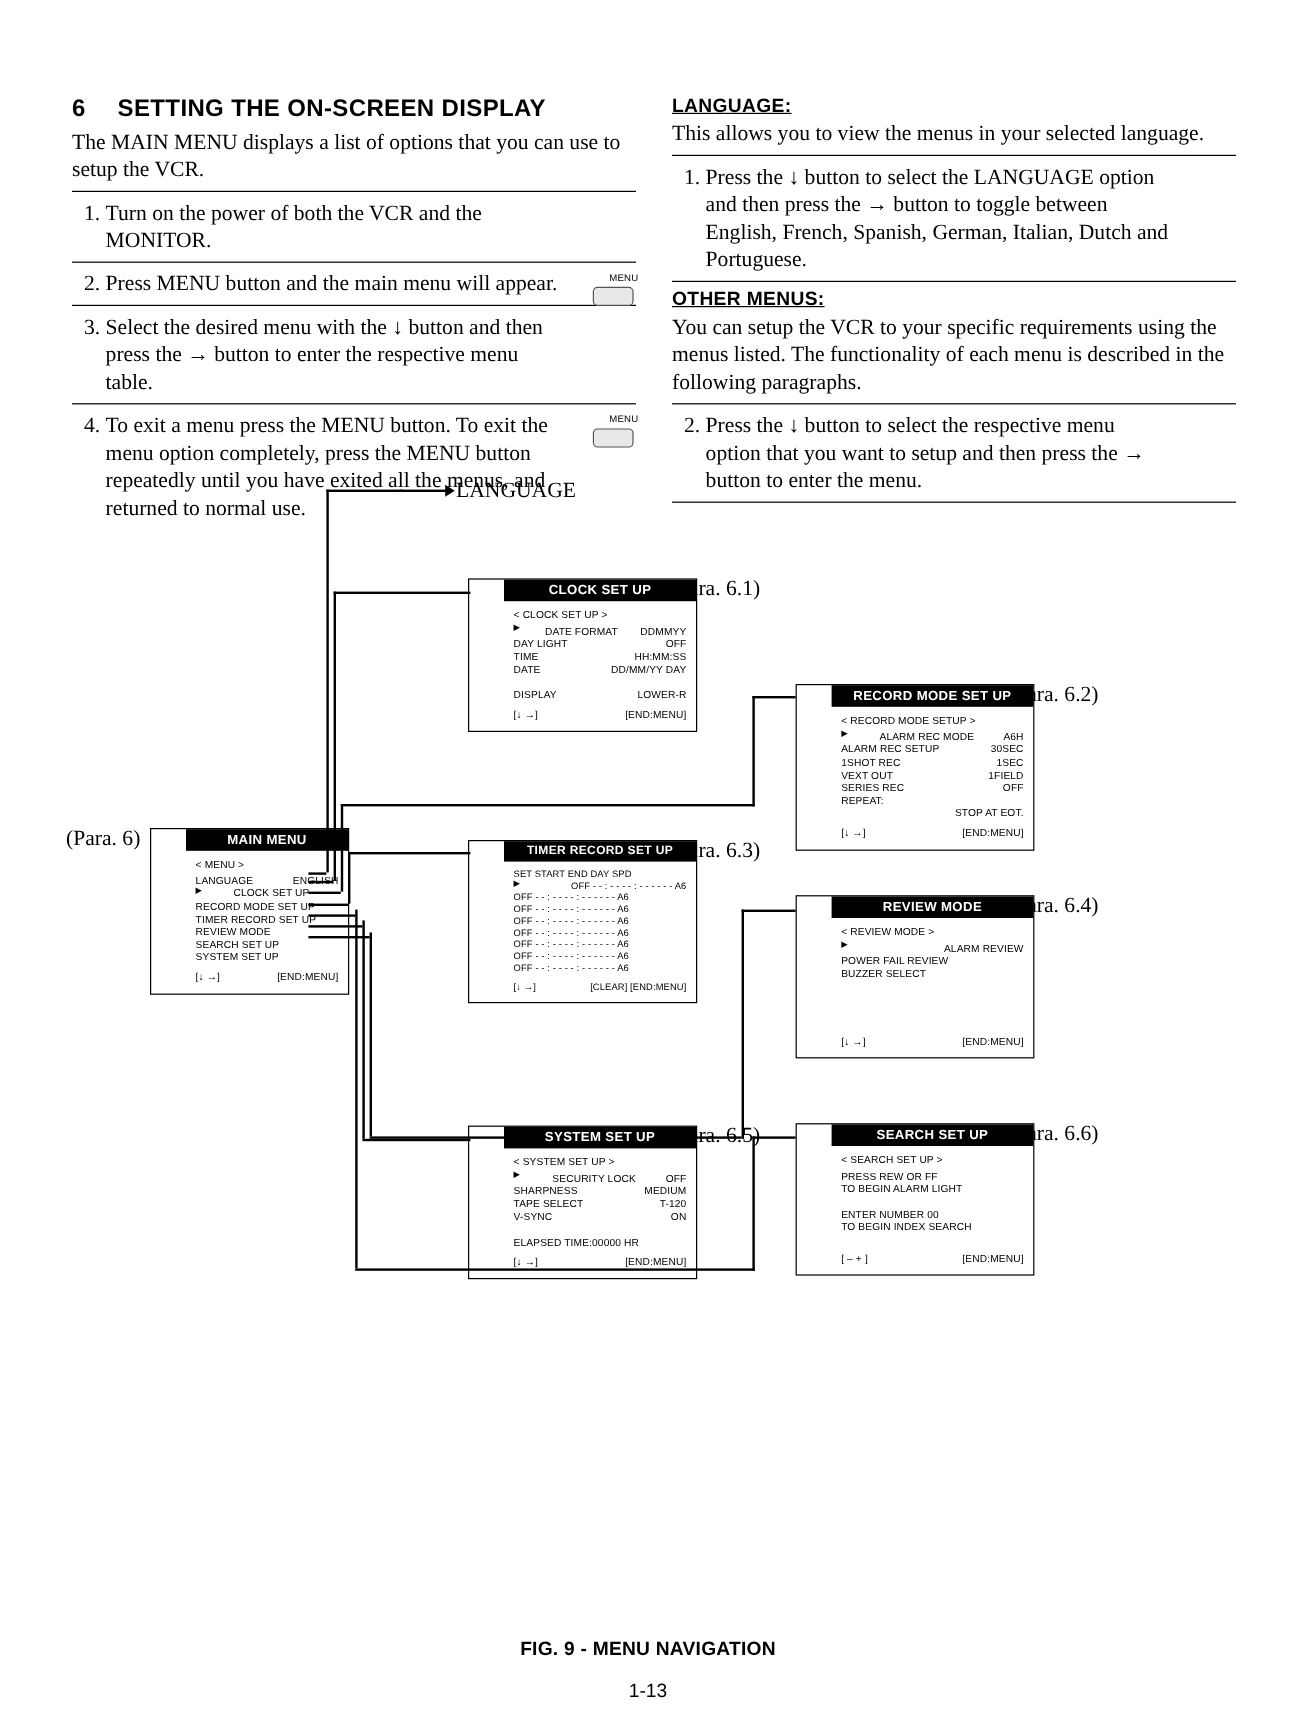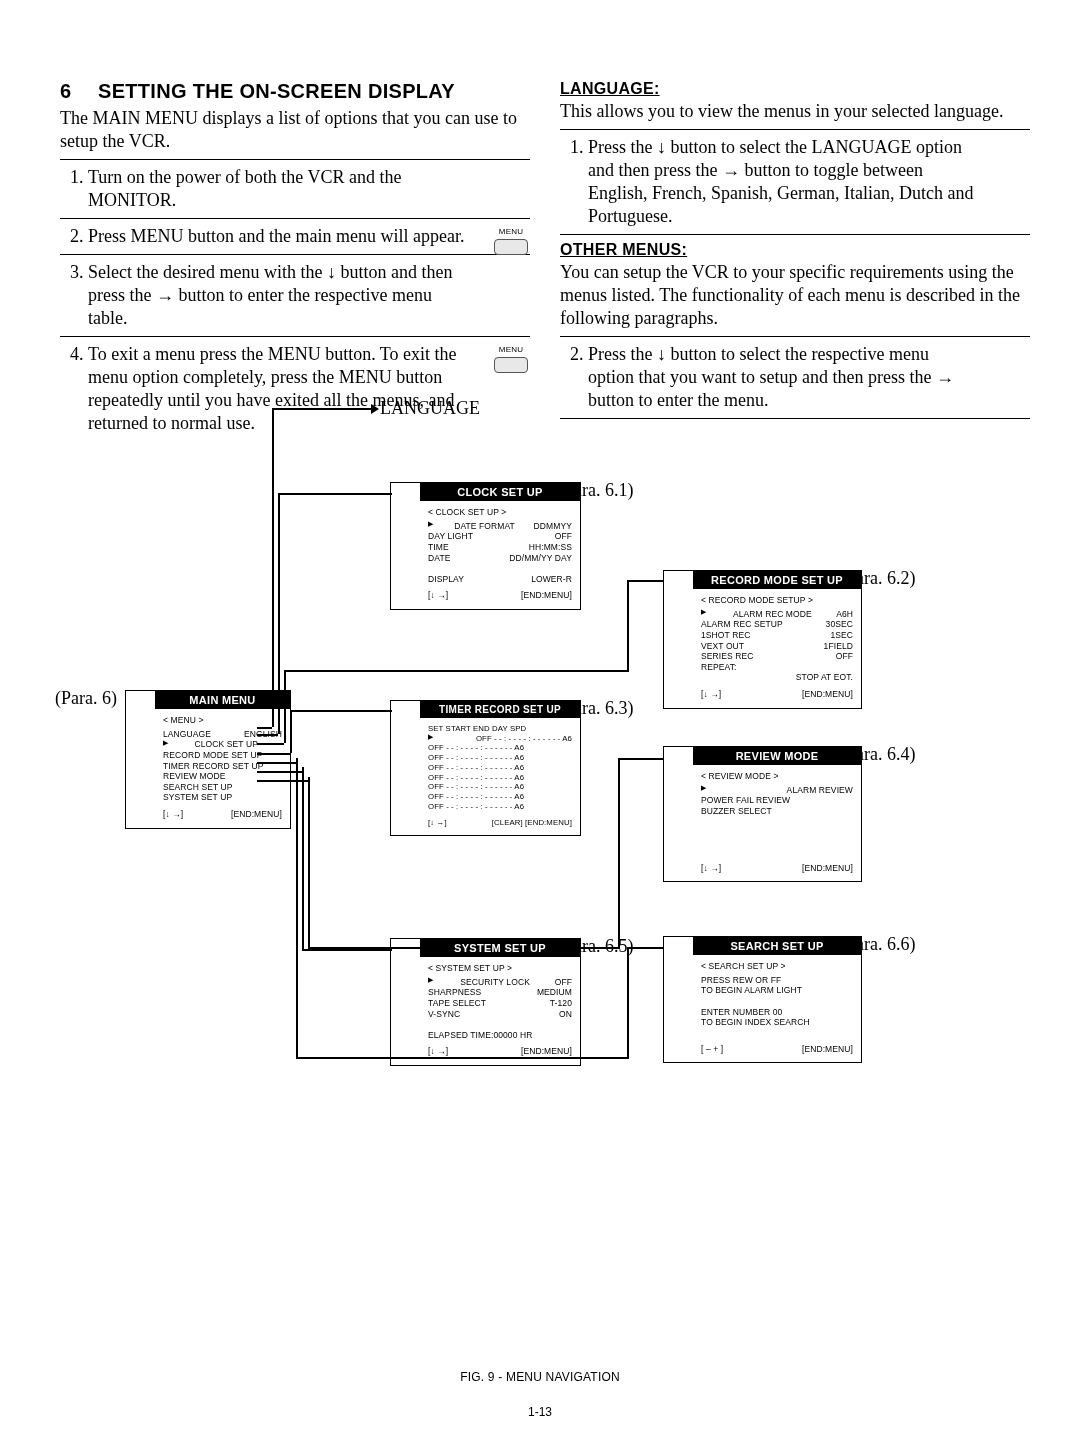"MENU" .menu-btn .lbl { text-align: none -> right }
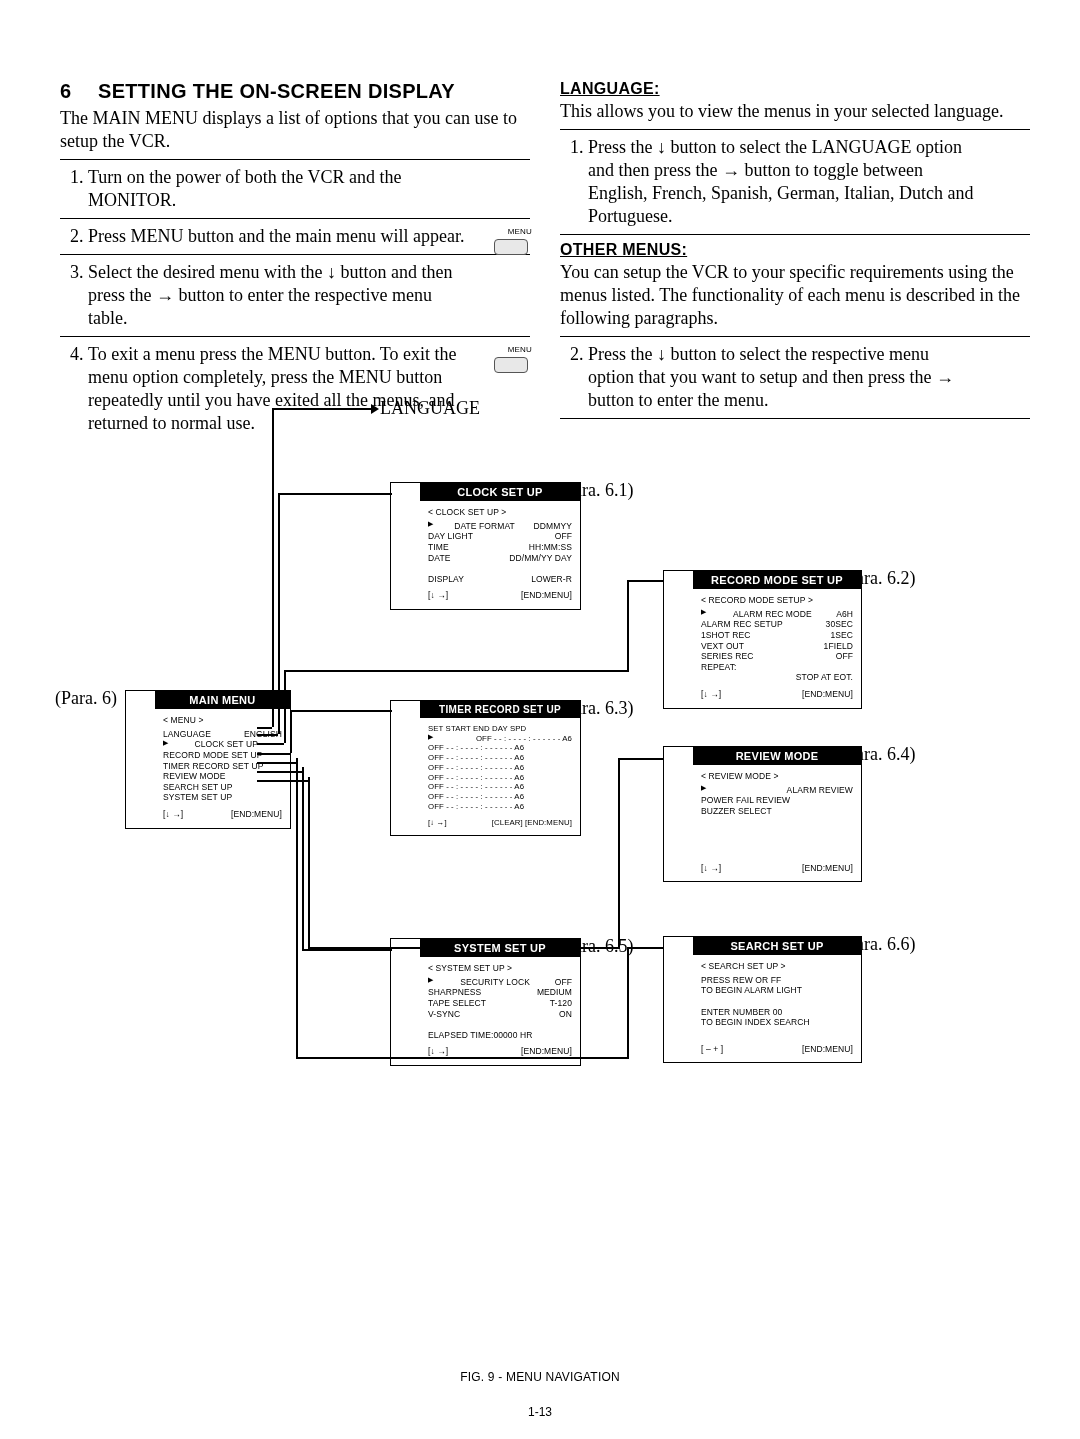"FIG. 9 - MENU NAVIGATION" .fig-caption { font-size: 12px -> 16px; font-weight: 400 -> 700 }
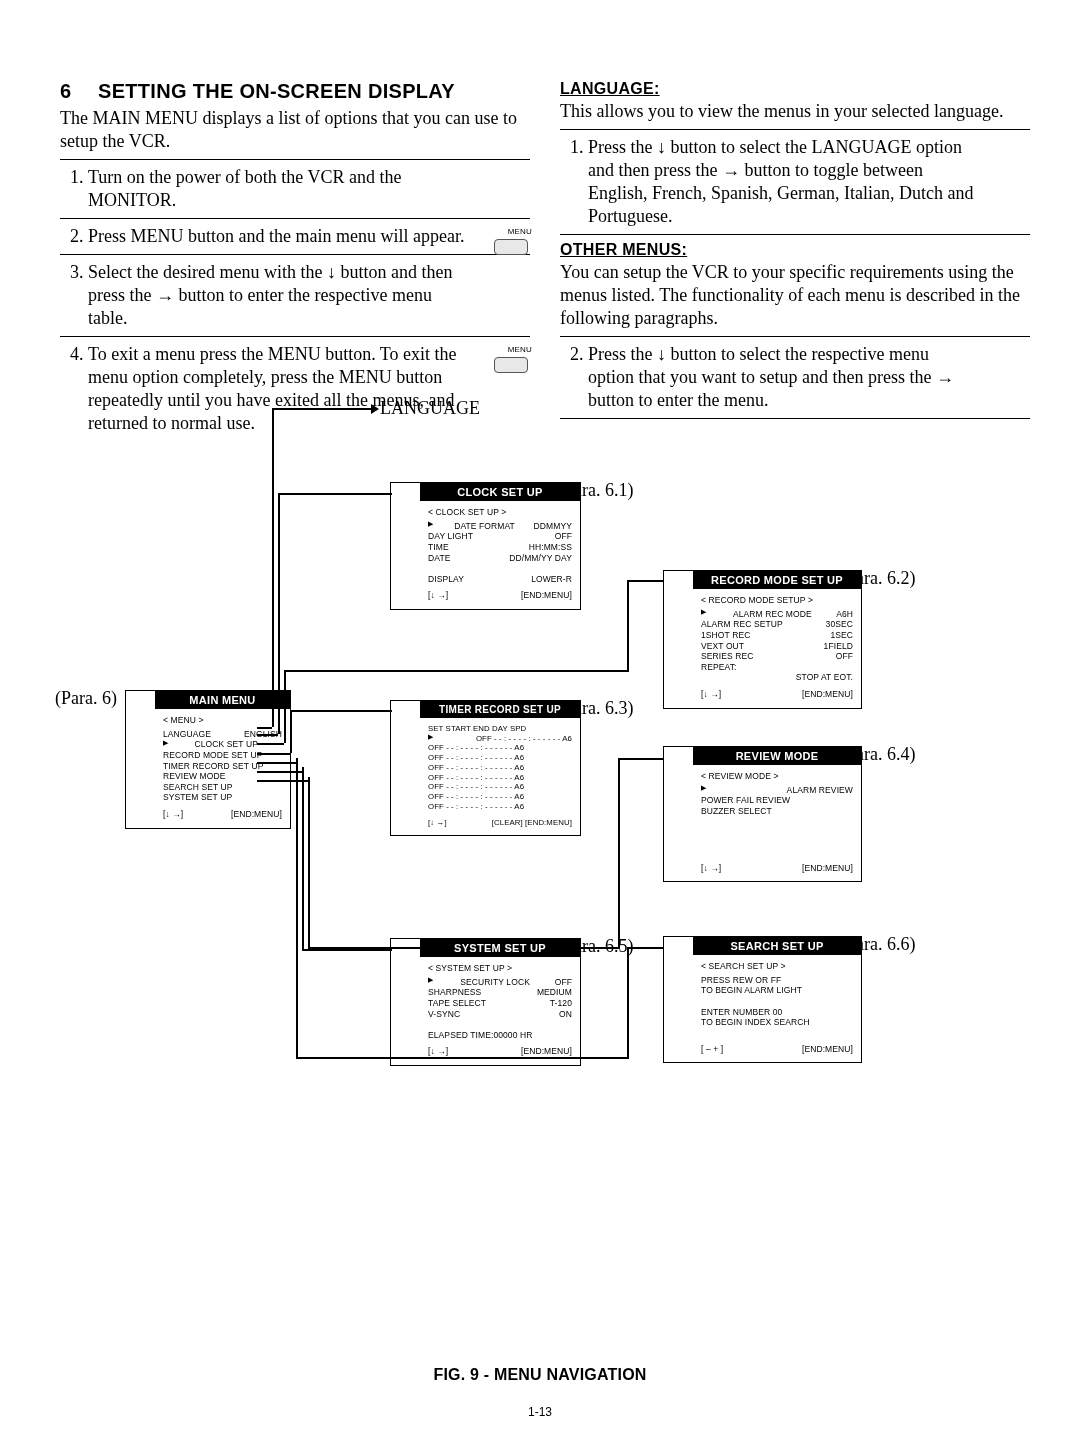"1-13" .page-num { font-size: 12px -> 16px }
